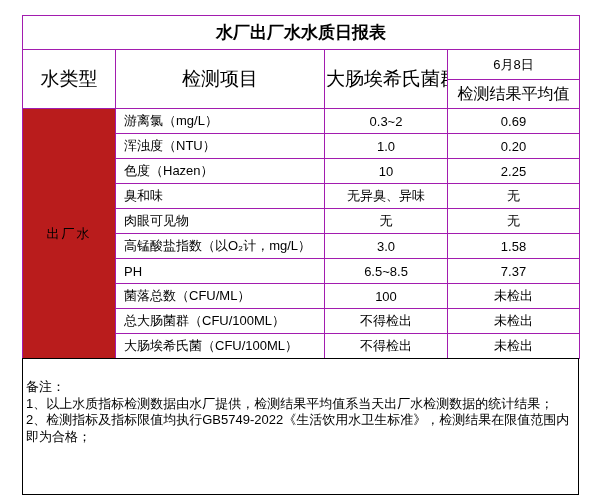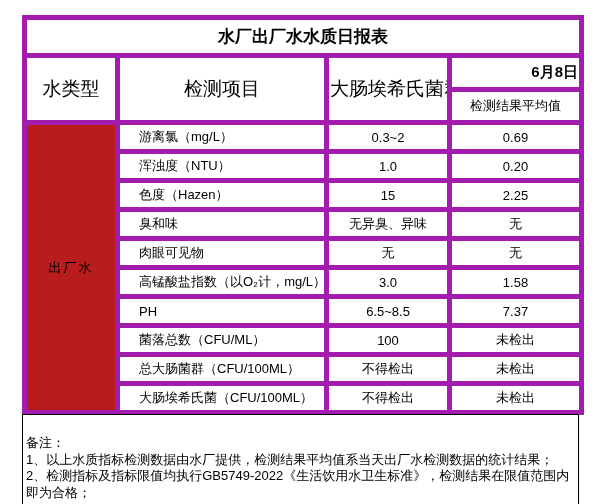"水厂出厂水水质日报表" td { border: 5px solid #a21caf -> 1px solid #a21caf }
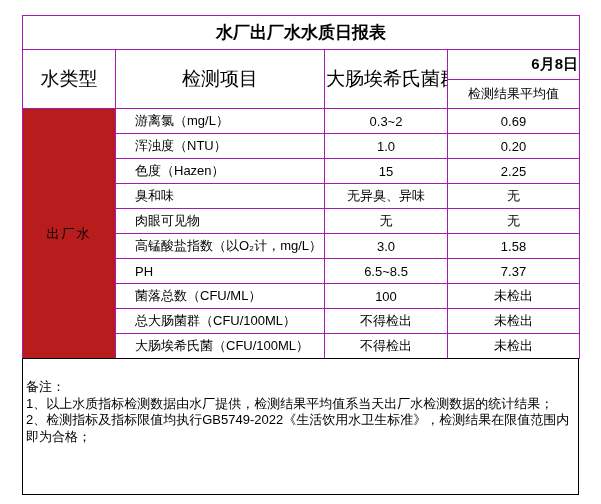"6月8日" .hdr-date { font-size: 15px -> 13px; font-weight: bold -> normal; text-align: right -> center }
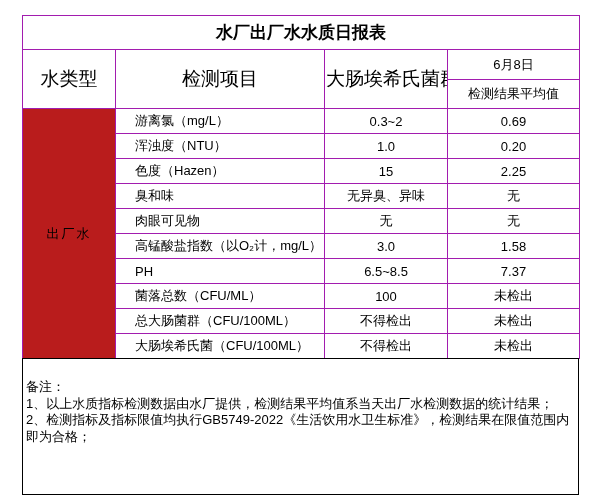"检测结果平均值" .hdr-avg { font-size: 13px -> 16px }
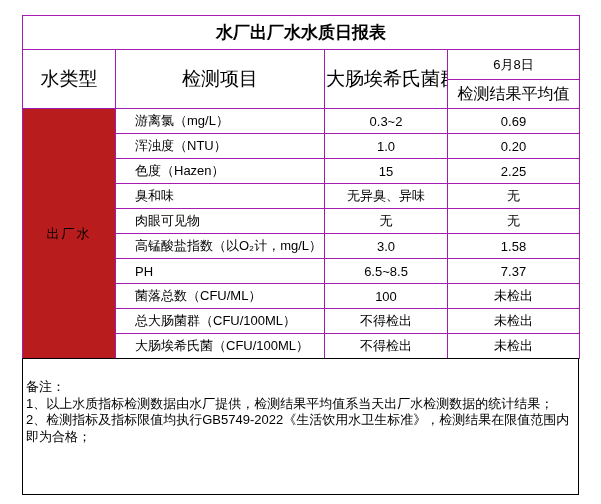"游离氯（mg/L）" td.item { padding-left: 19px -> 8px }
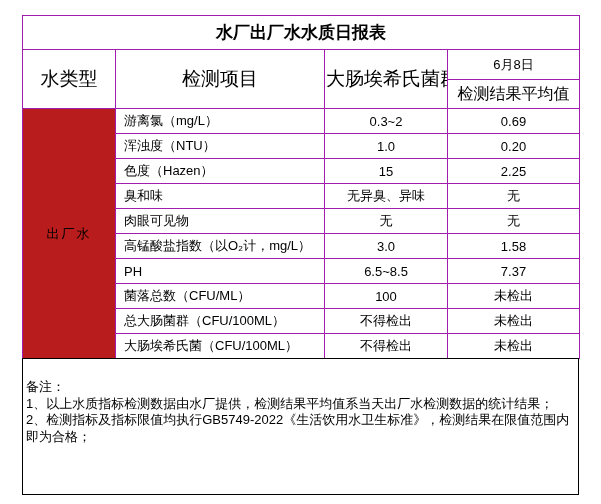"15" td.val { text: 15 -> 10 }
